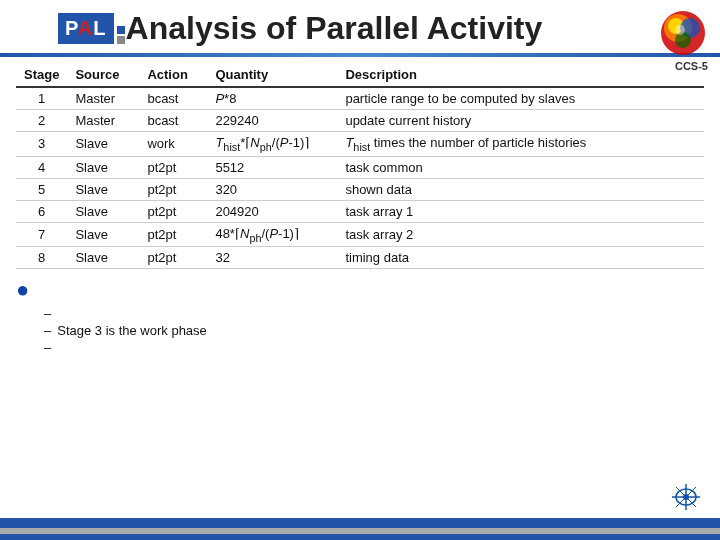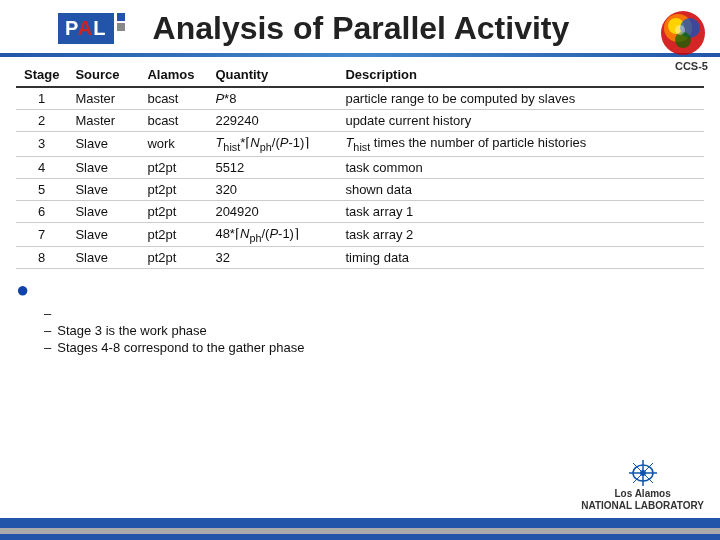"PAL" .pal-logo { align-items: flex-start -> flex-end; margin-right: 28px -> 1px }
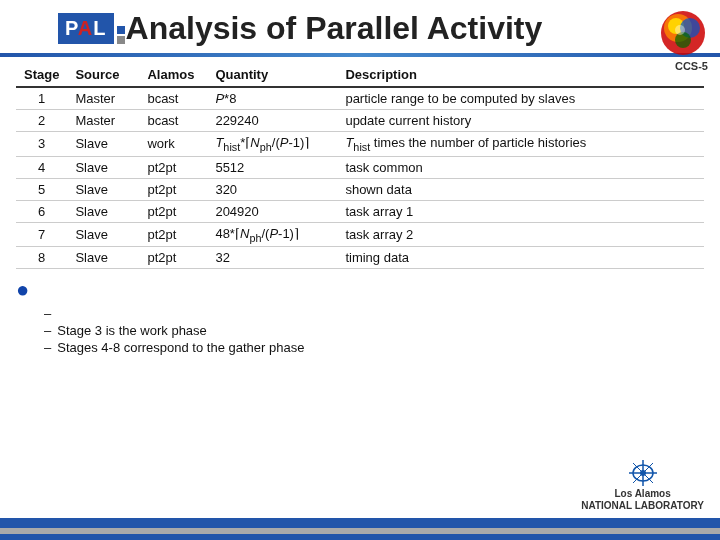"Alamos" th.col-action { text: Alamos -> Action }
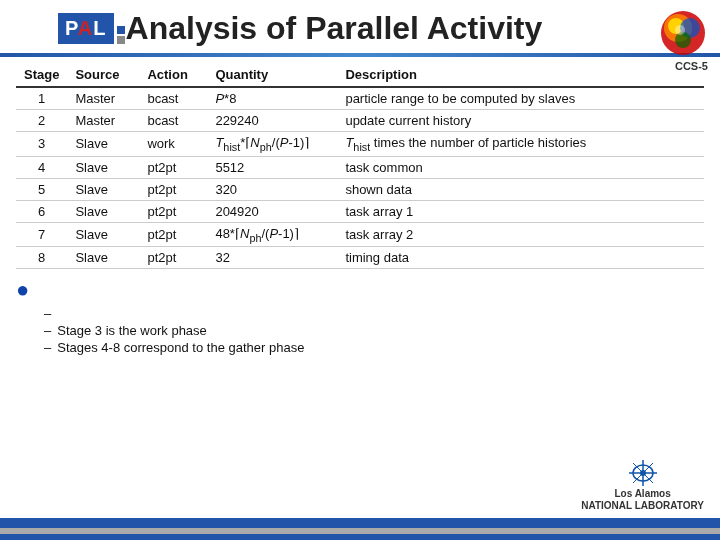"Stages 4-8 correspond to the" span { html: <span>Stages 4-8 correspond to the gather phase</span> -> none }
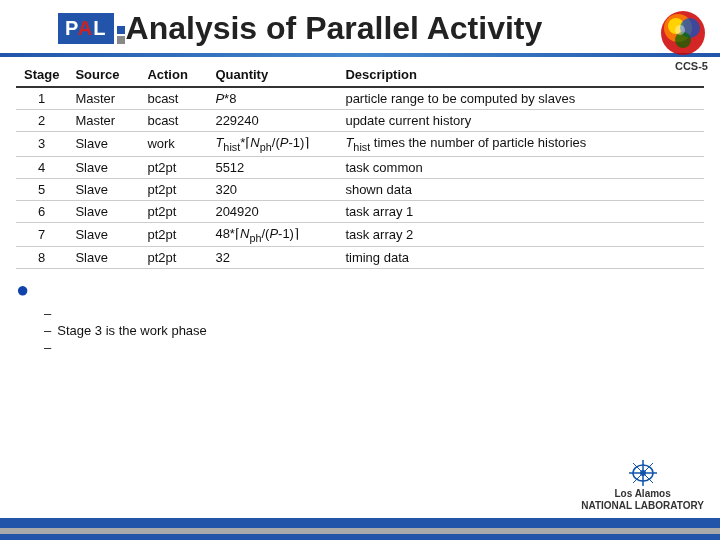"Los Alamos" div.lanl-text { html: <div> <span>Los Alamos</span><br> <span>NATIONAL LABORATORY</span> </div> -> none }
